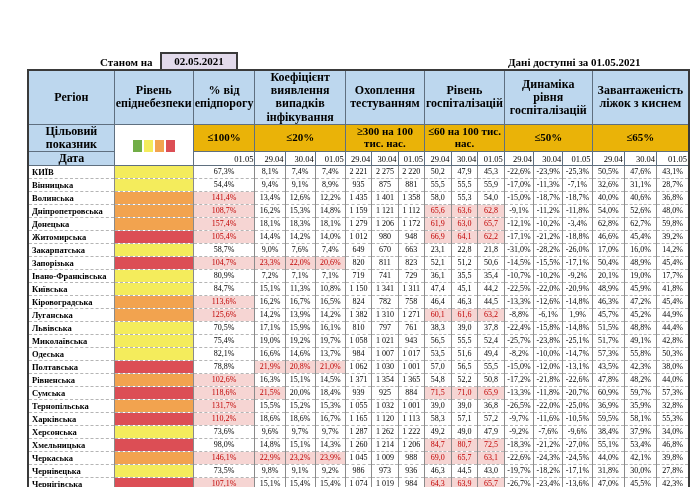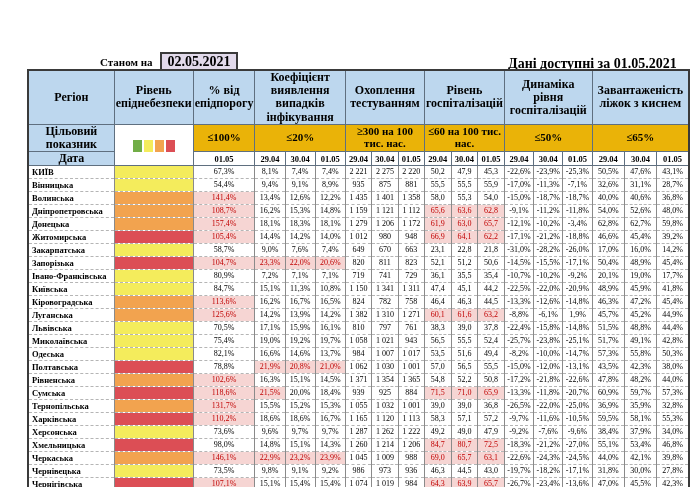"02.05.2021" .asof-box { font-size: 14px -> 11px }
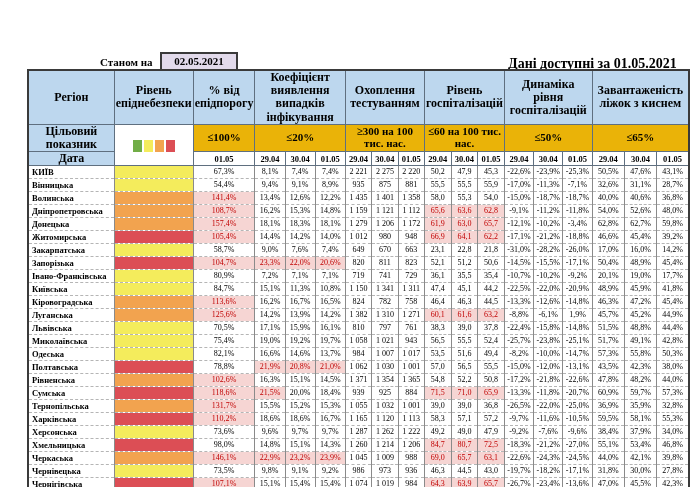"Дані доступні за 01.05.2021" .avail { font-size: 14px -> 11px }
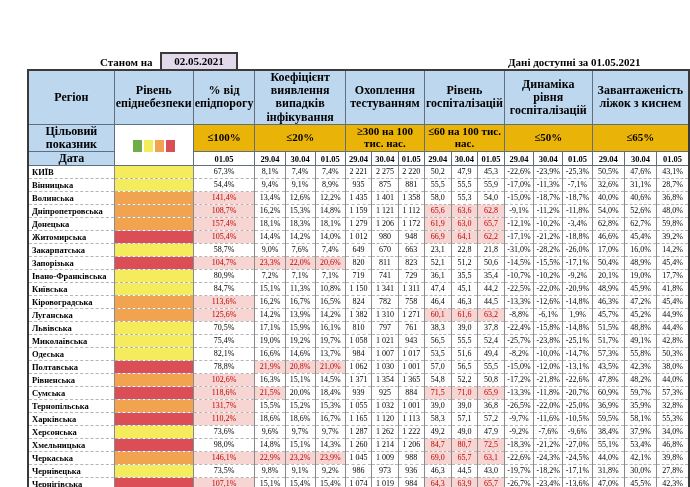"01.05" .ind .datecell { font-weight: bold -> normal; text-align: center -> right }
